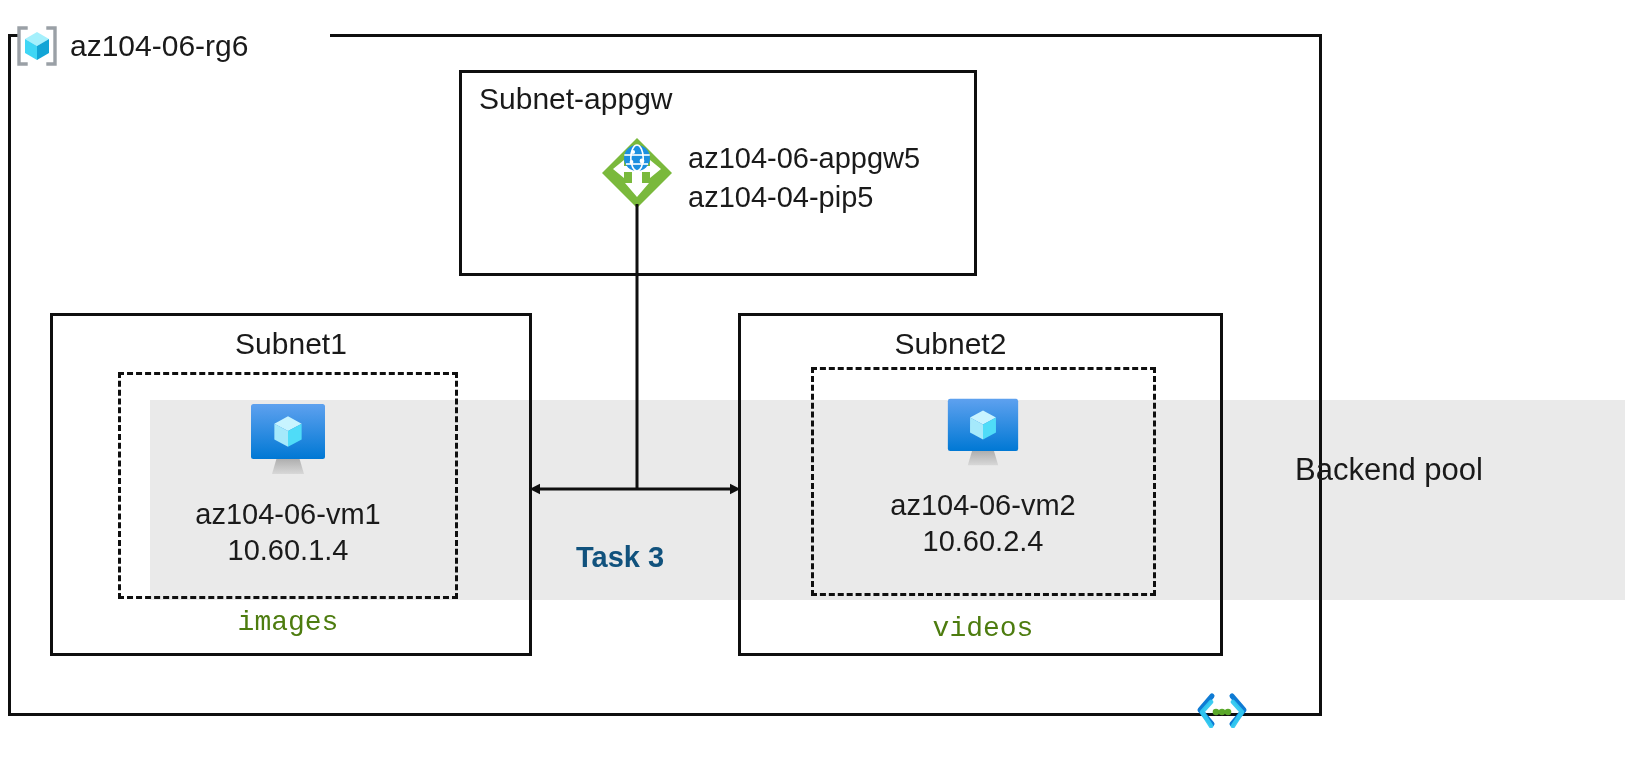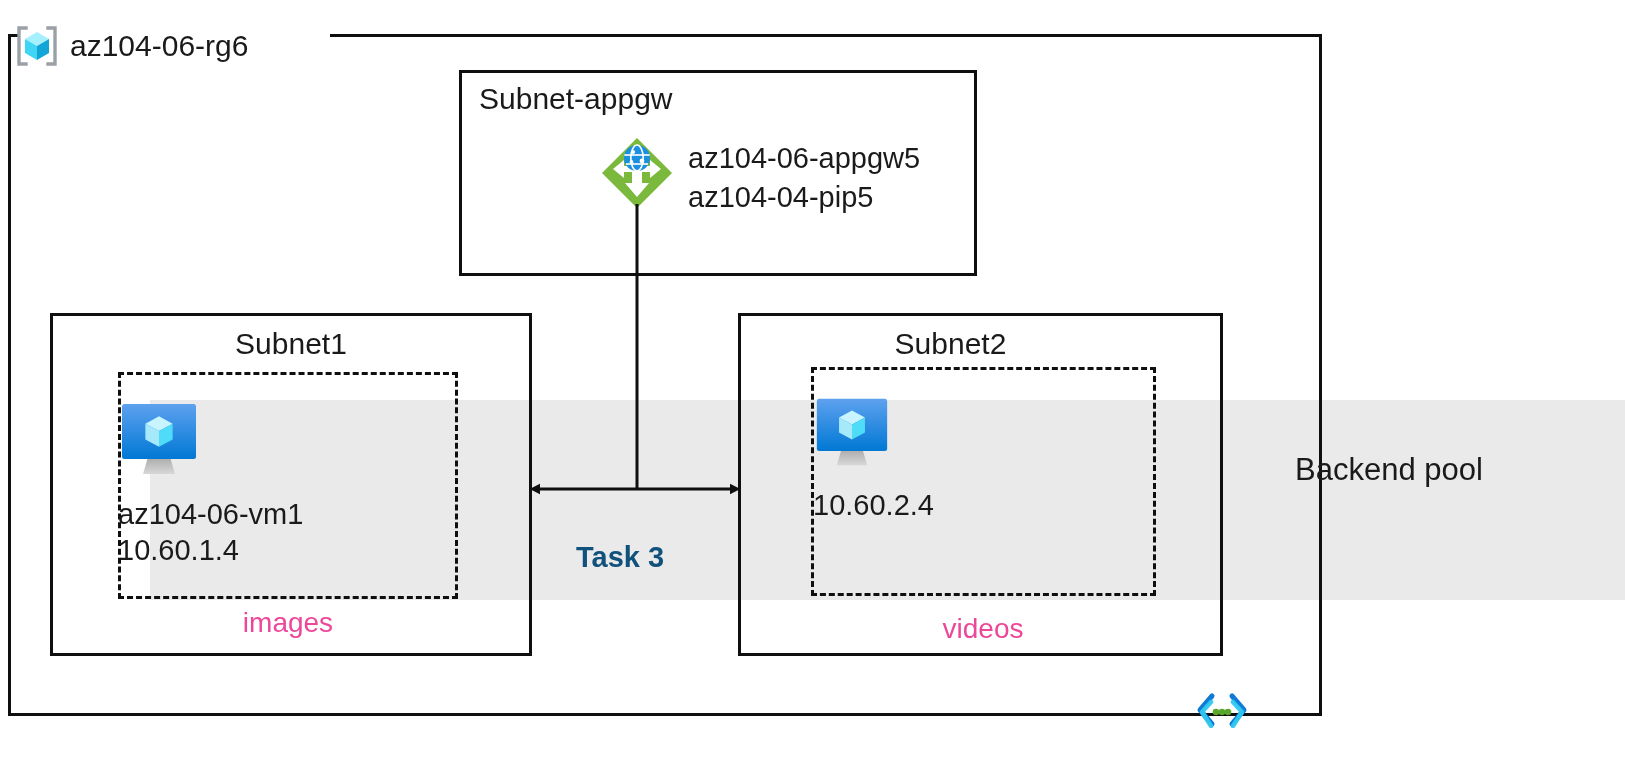"az104-06-vm1" .vm-block { text-align: none -> center }
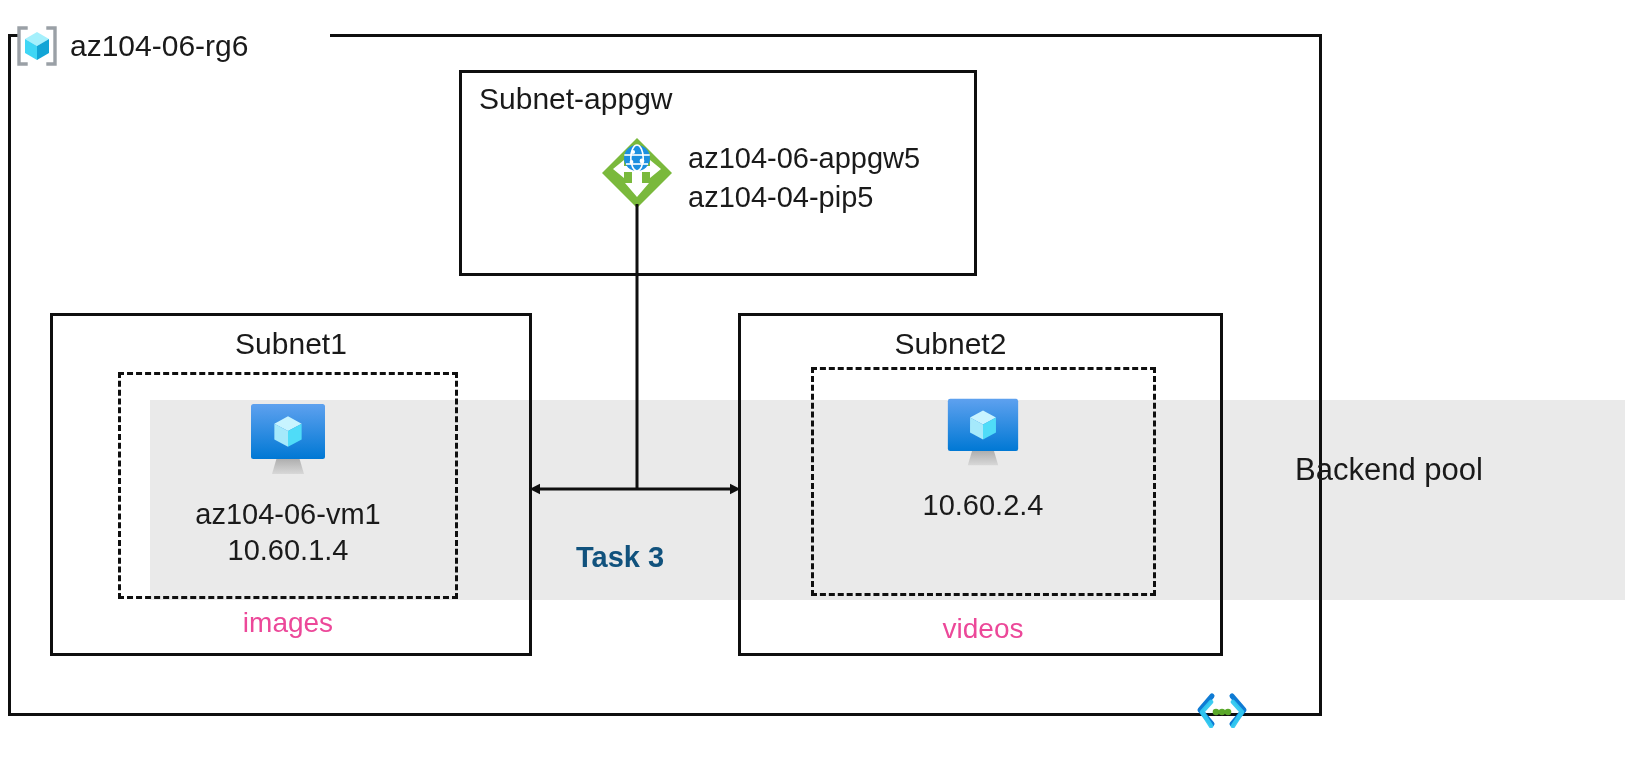"az104-06-vm2" div.vm-line { html: none -> <div>az104-06-vm2</div> }
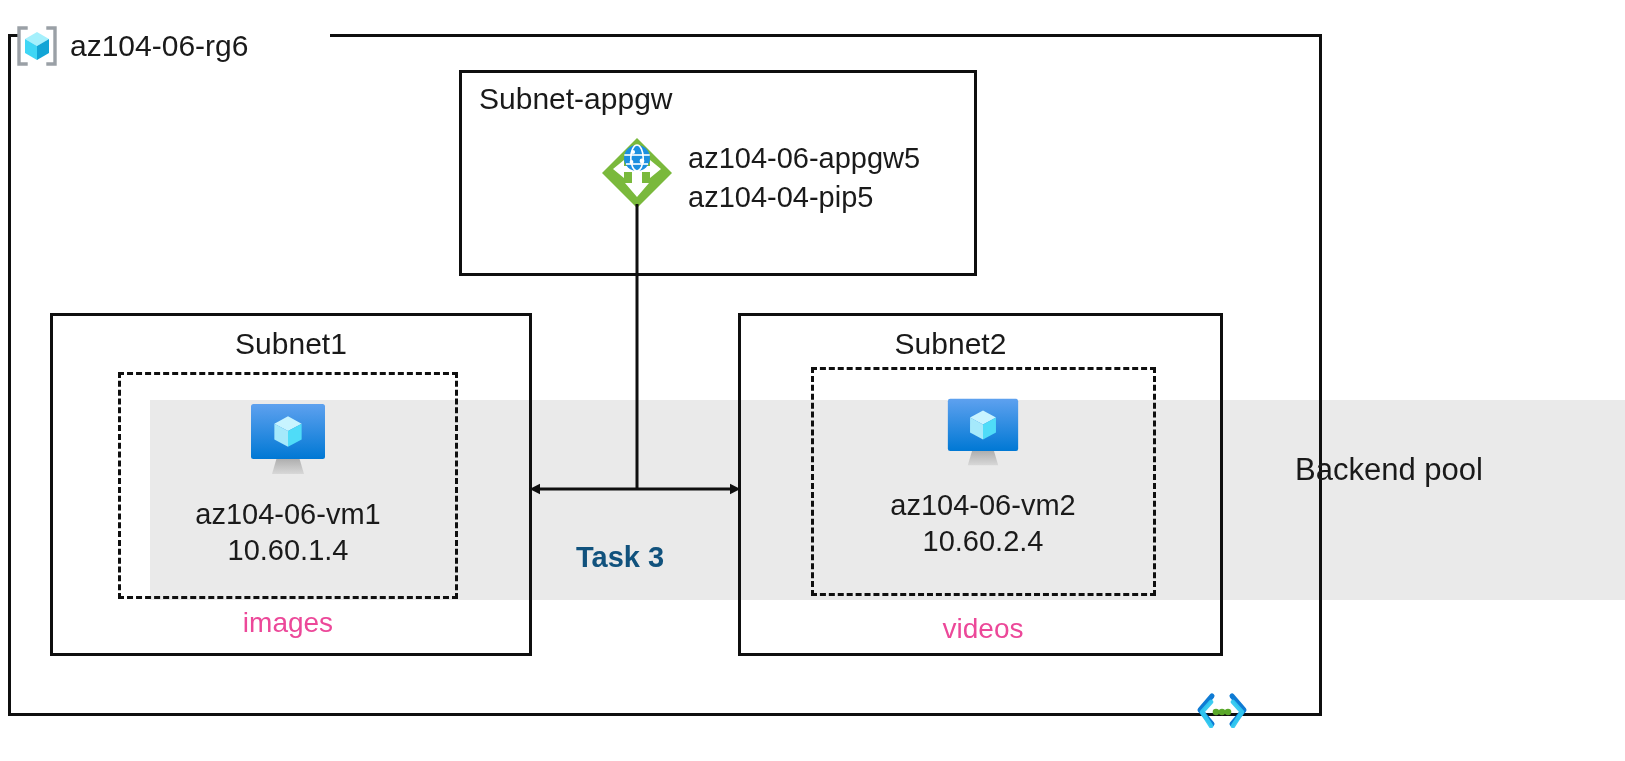"images" .subnet-footer { color: #ec4899 -> #4d7c0f; font-family: none -> Liberation Mono, monospace }
